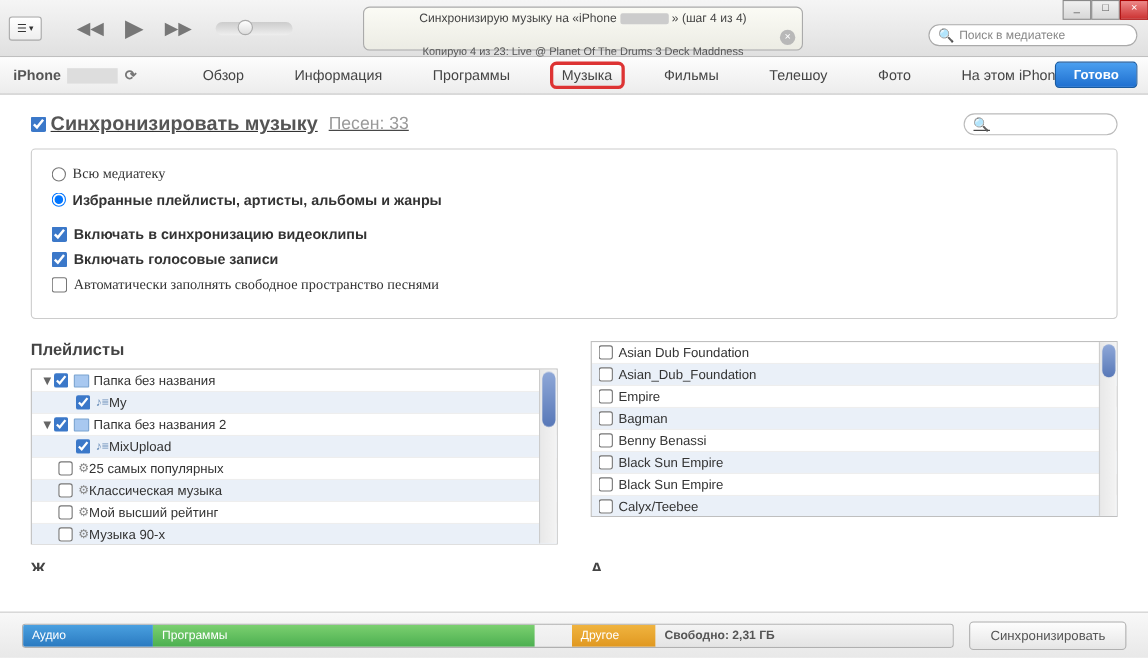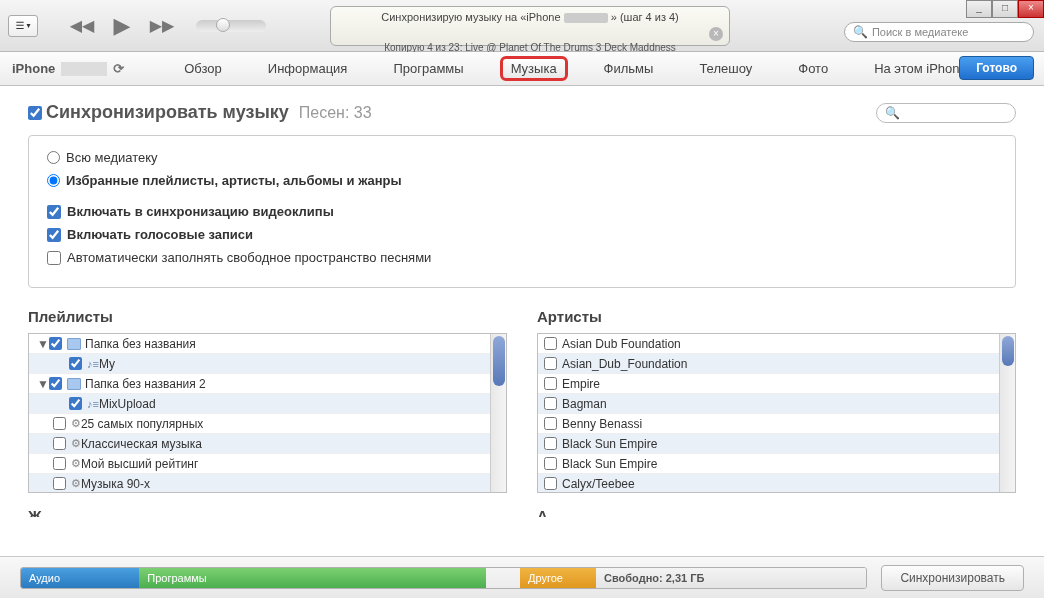"Синхронизировать музыку" .sync-head { text-decoration: none -> underline }
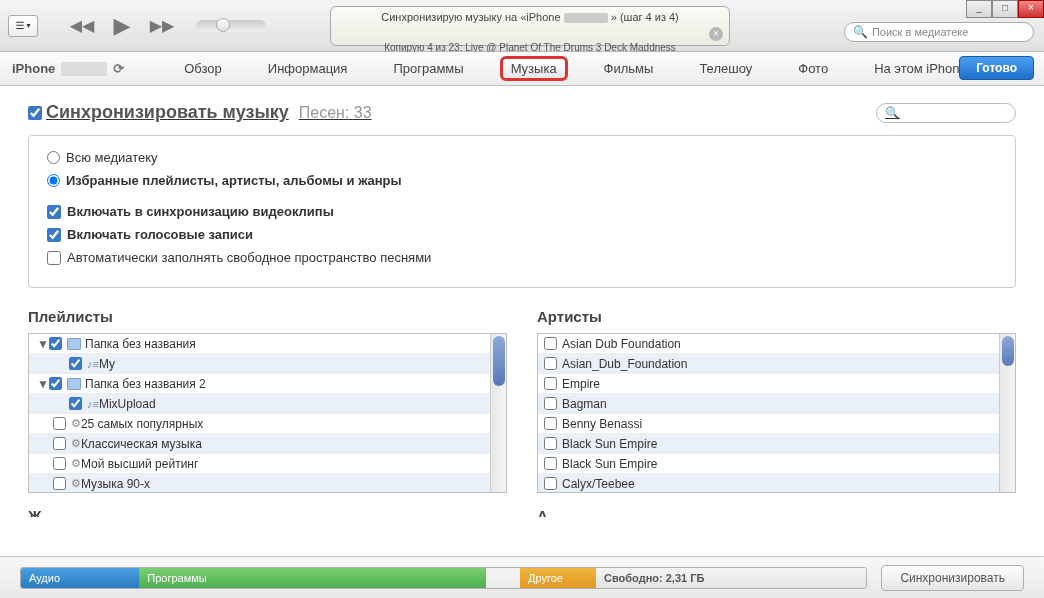"Всю медиатеку" .opt-row.light label { font-family: none -> Liberation Serif, serif }
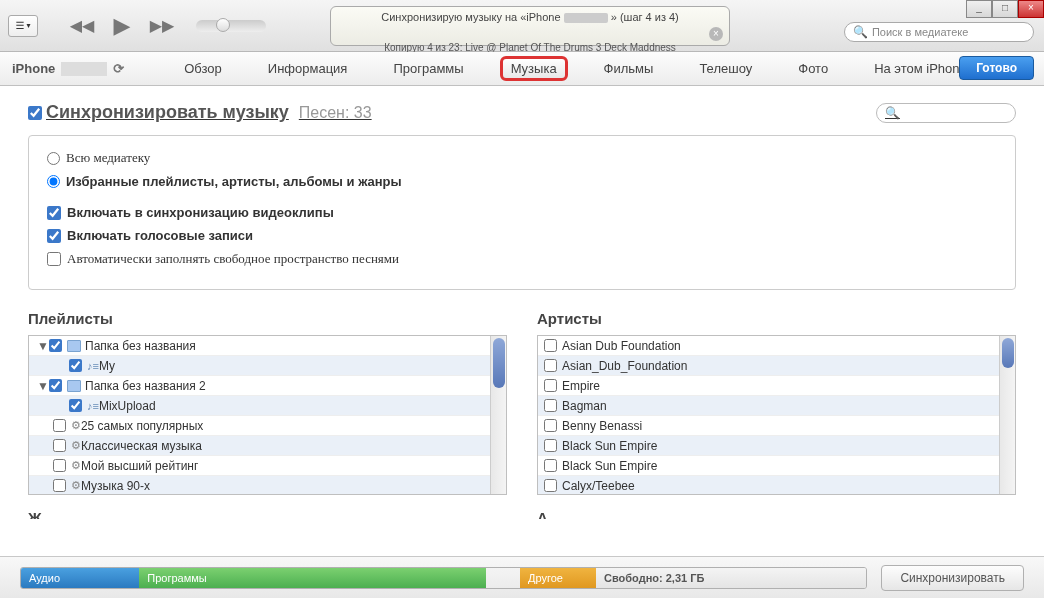"Артисты" h3 { html: <h3>Артисты</h3> -> none }
